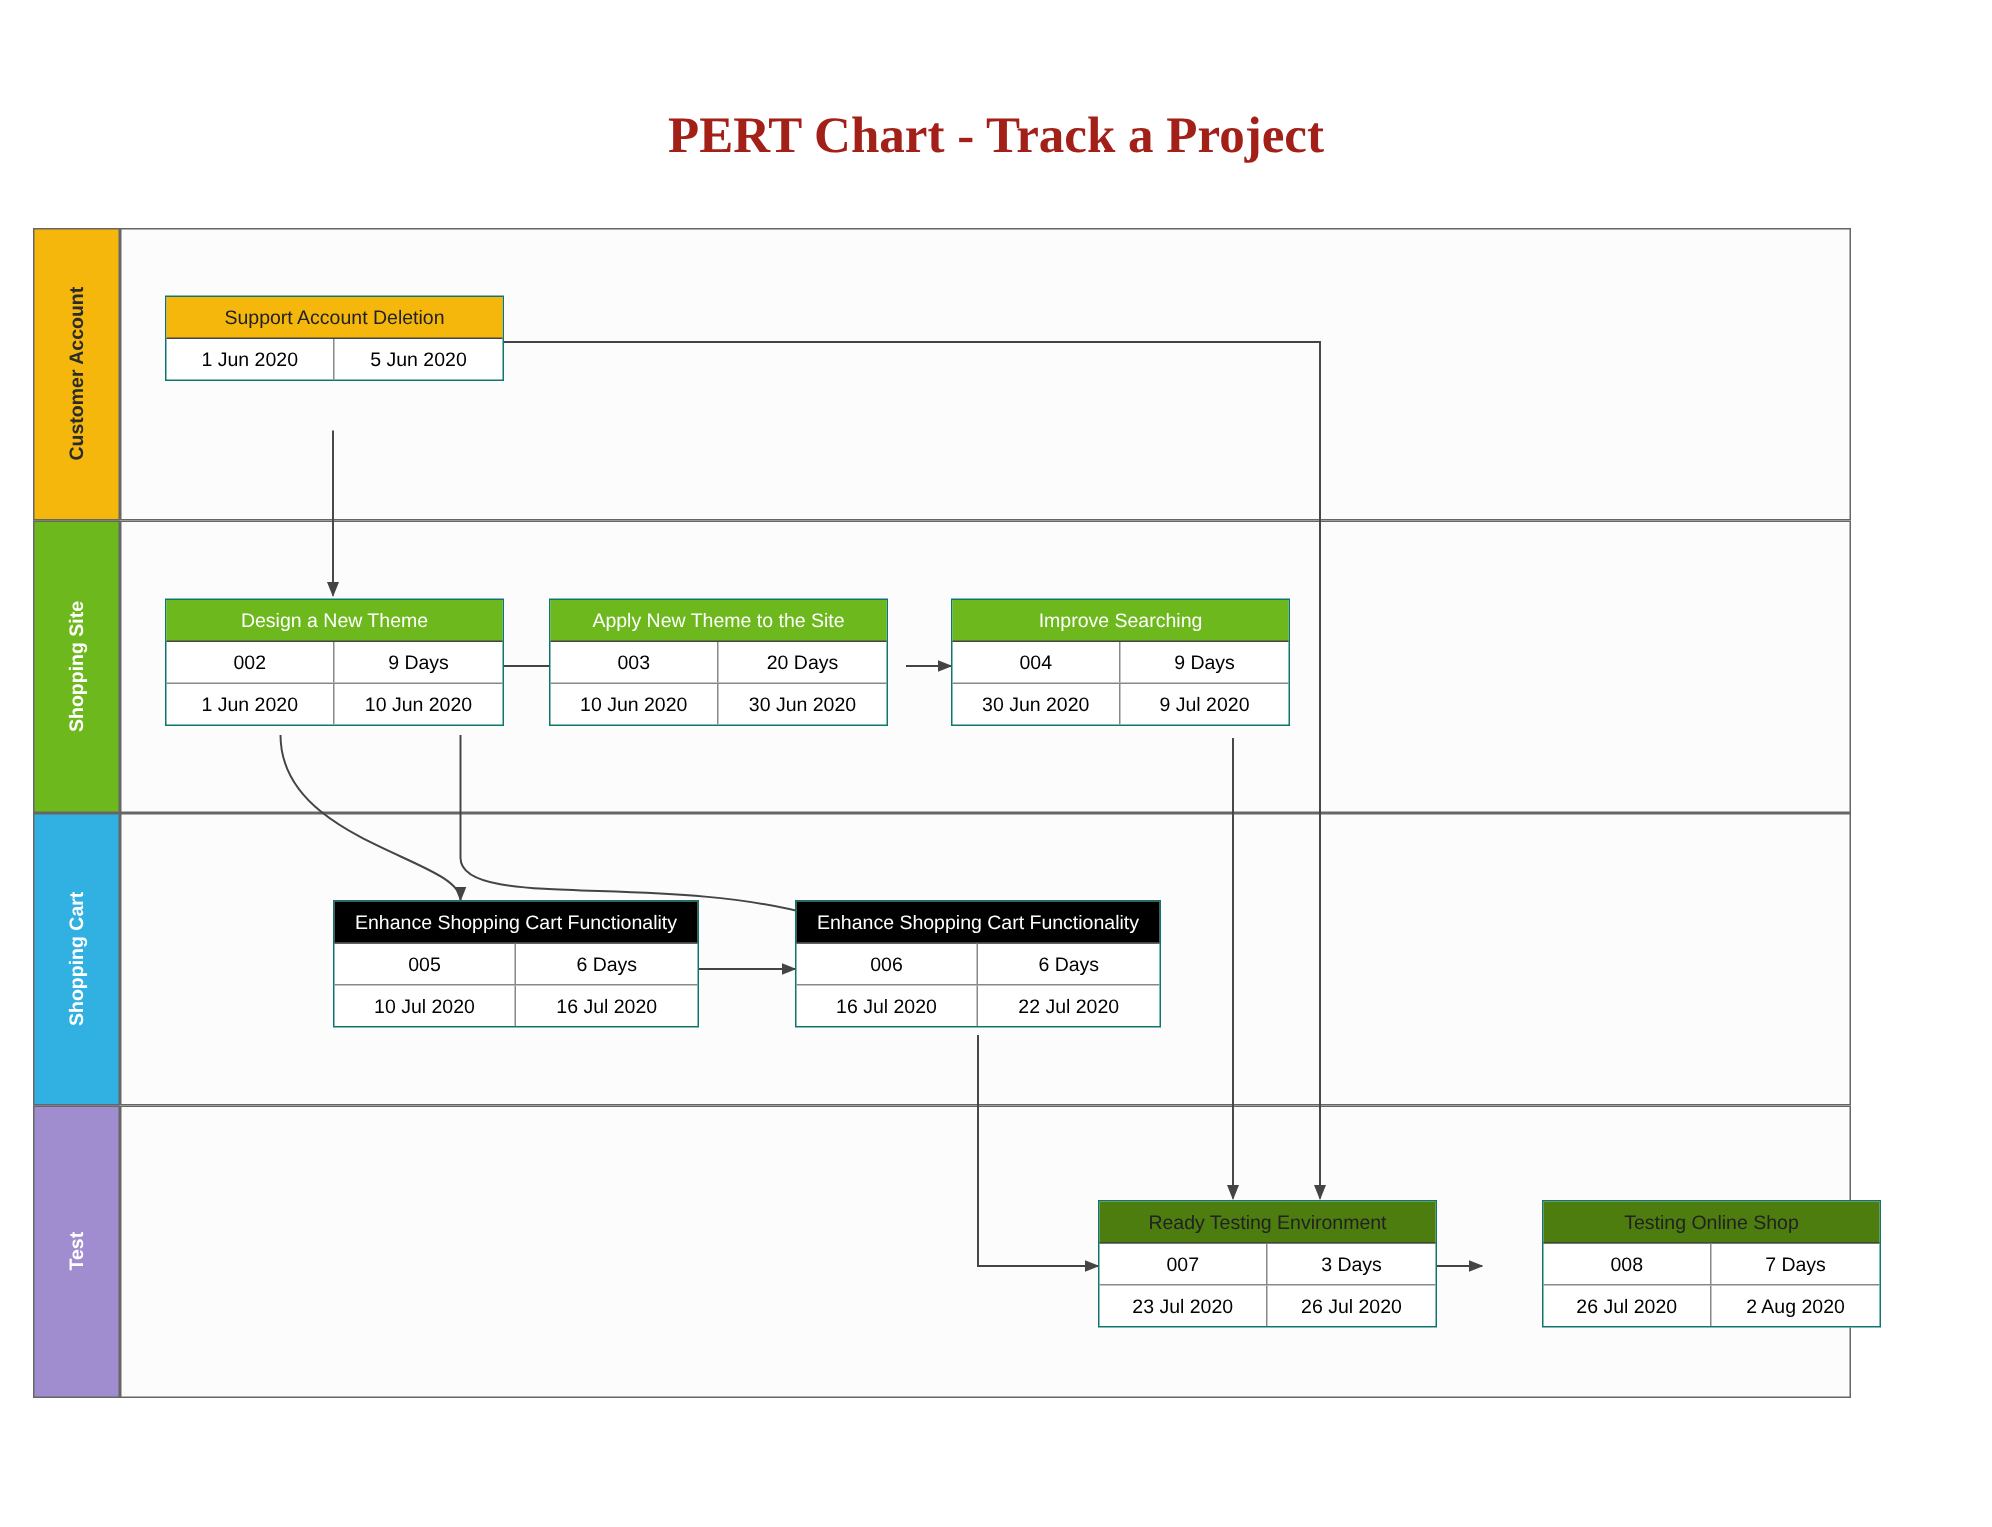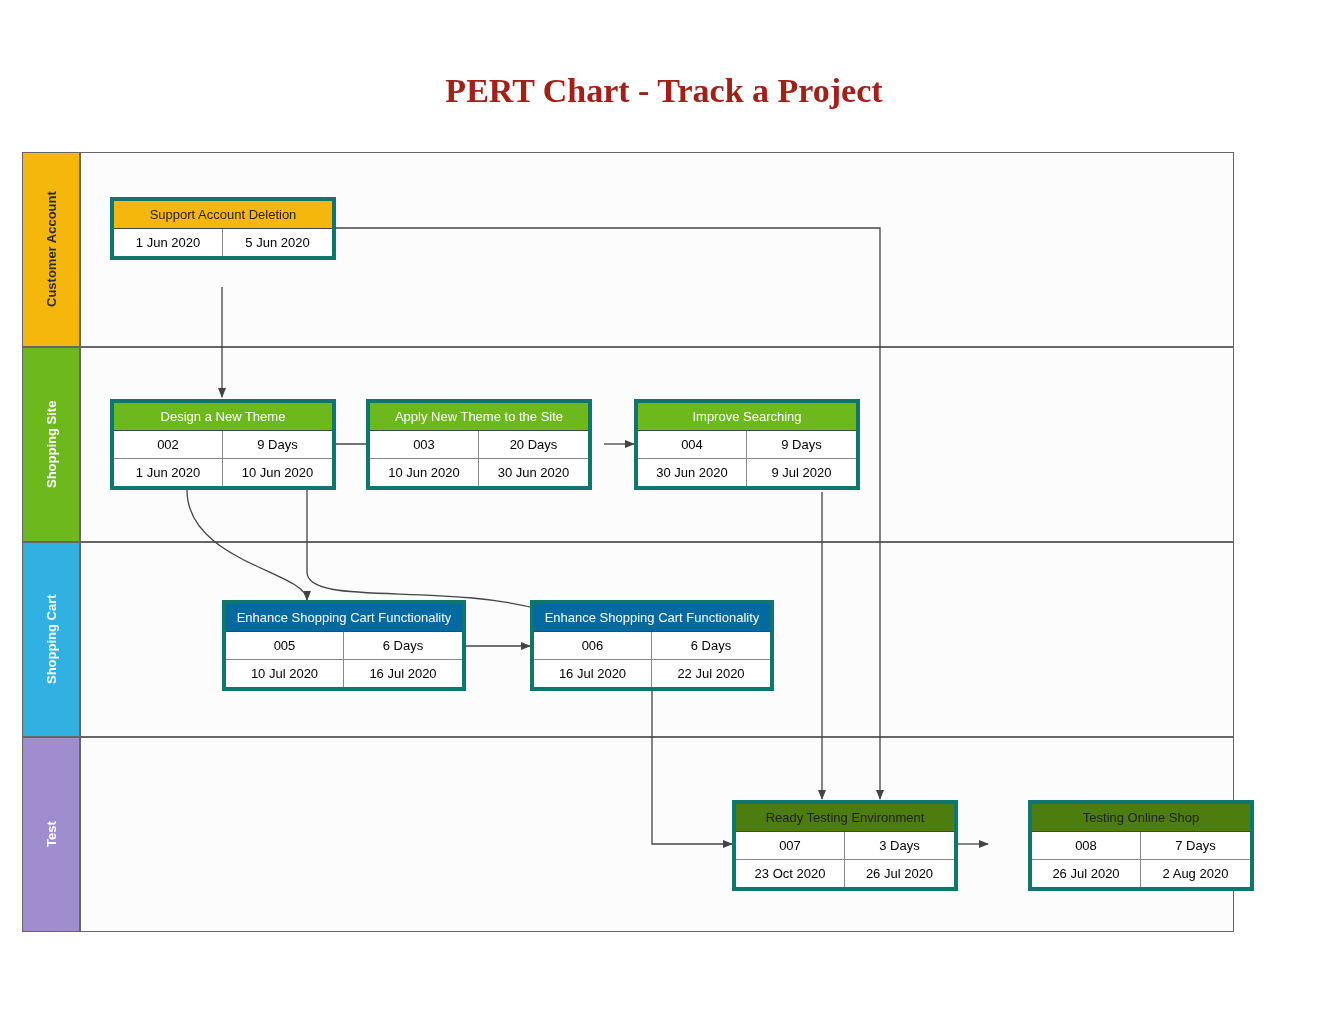"Support Account Deletion" .task { border: 4px solid #0f766e -> 1px solid #0f766e }
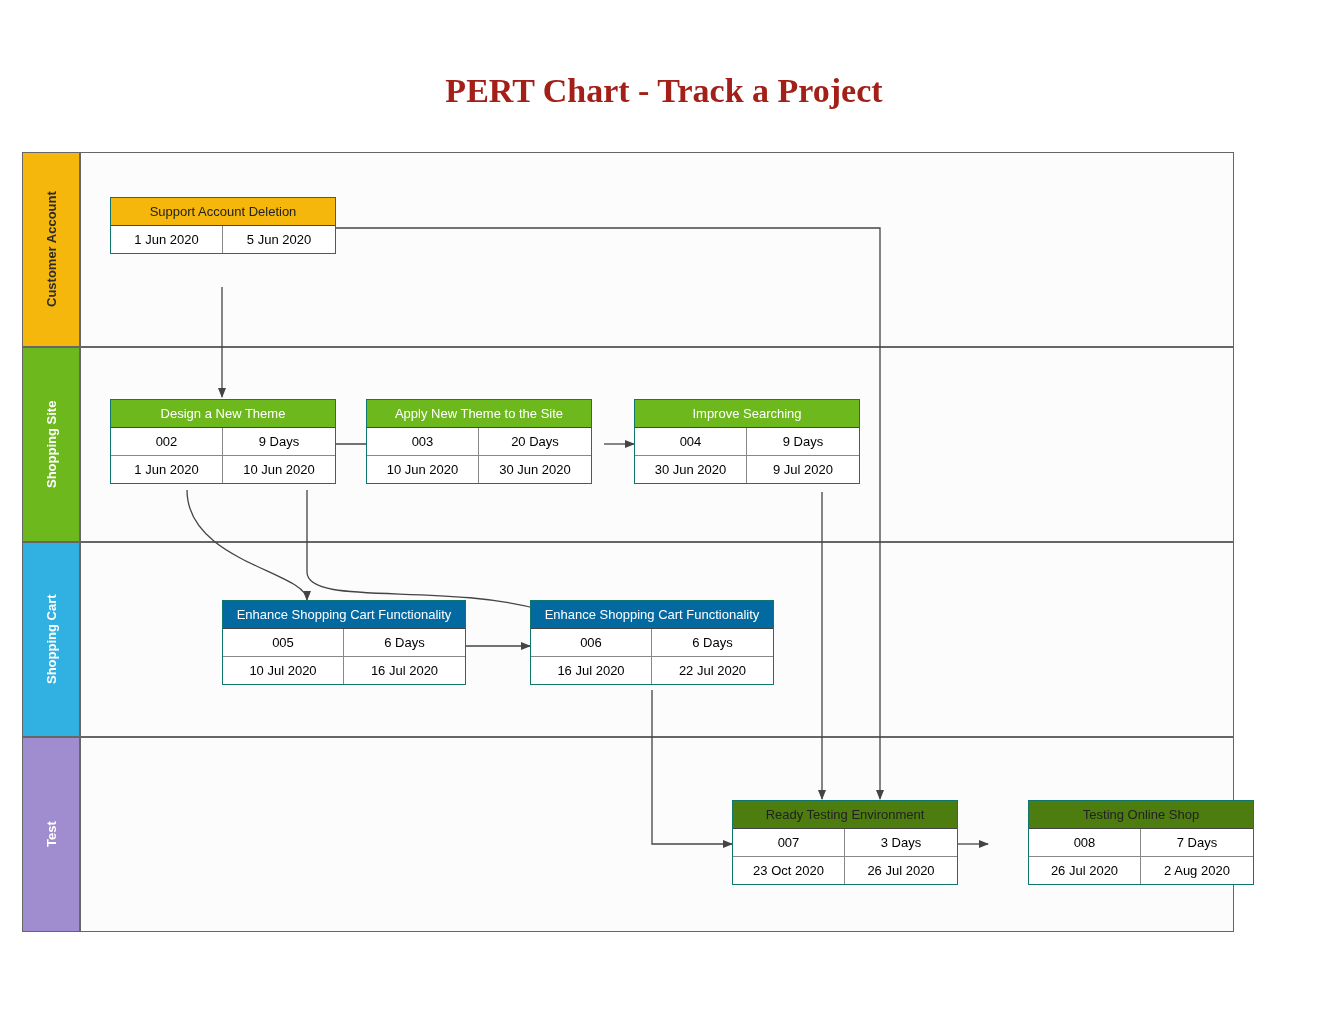"Enhance Shopping Cart Functionality" .task.blue .task-title { background: #0369a1 -> #000000 }
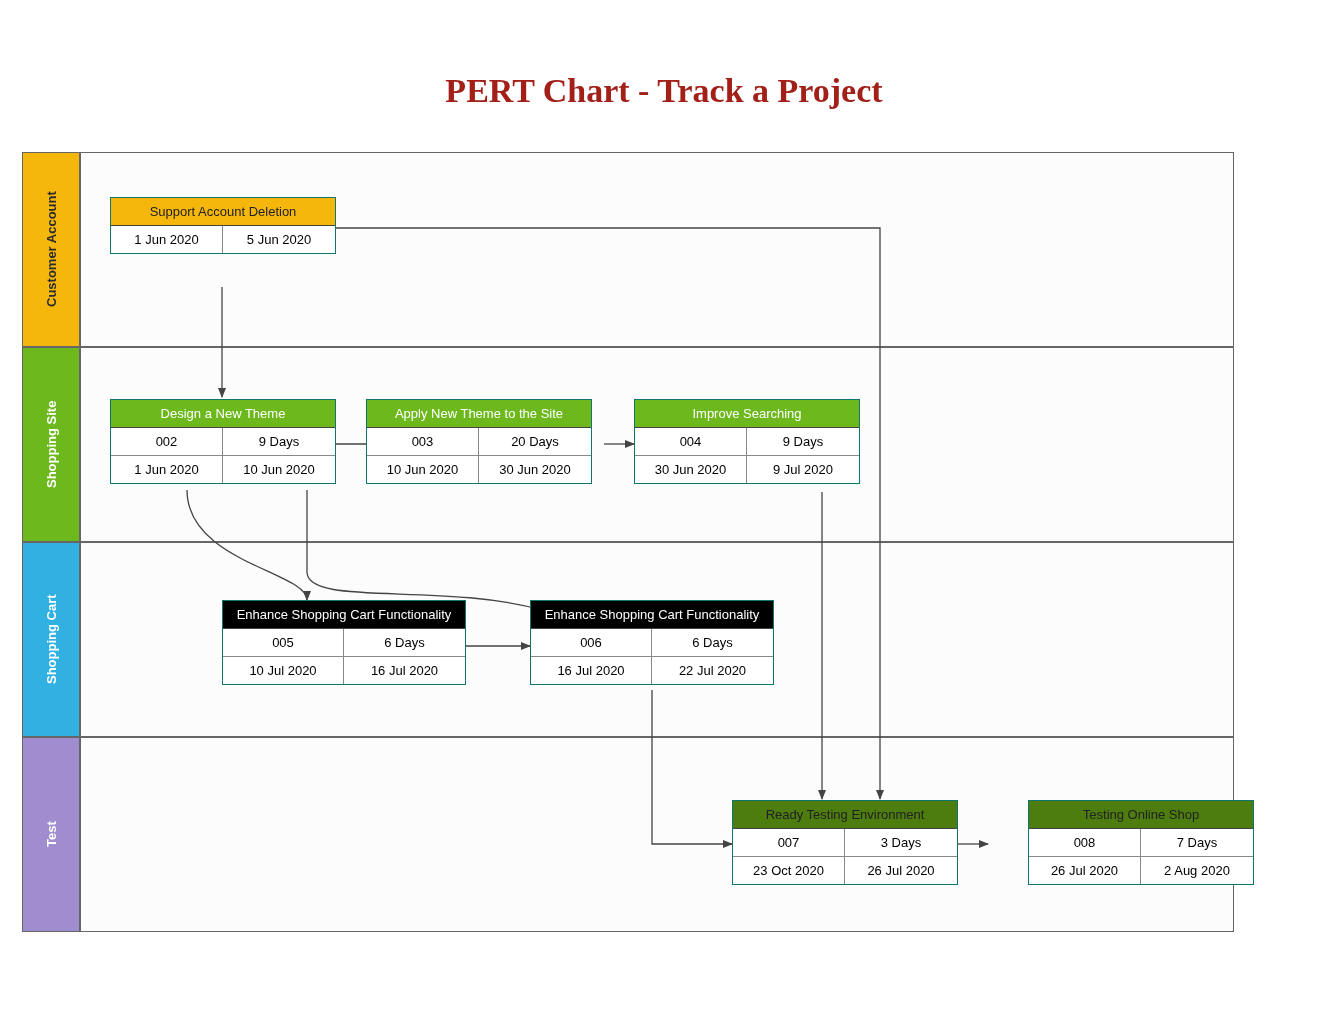"23 Oct 2020" div { text: Oct -> Jul }
